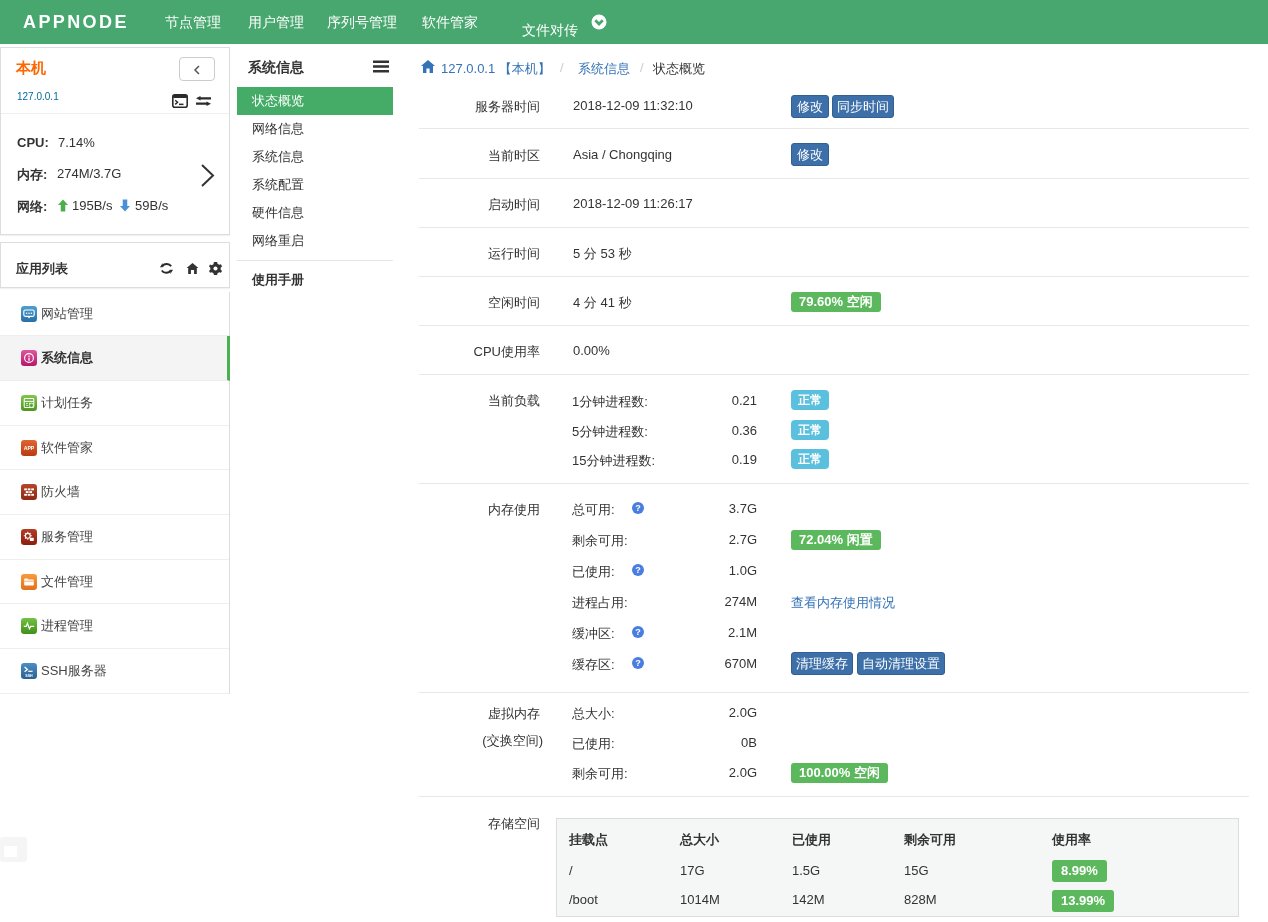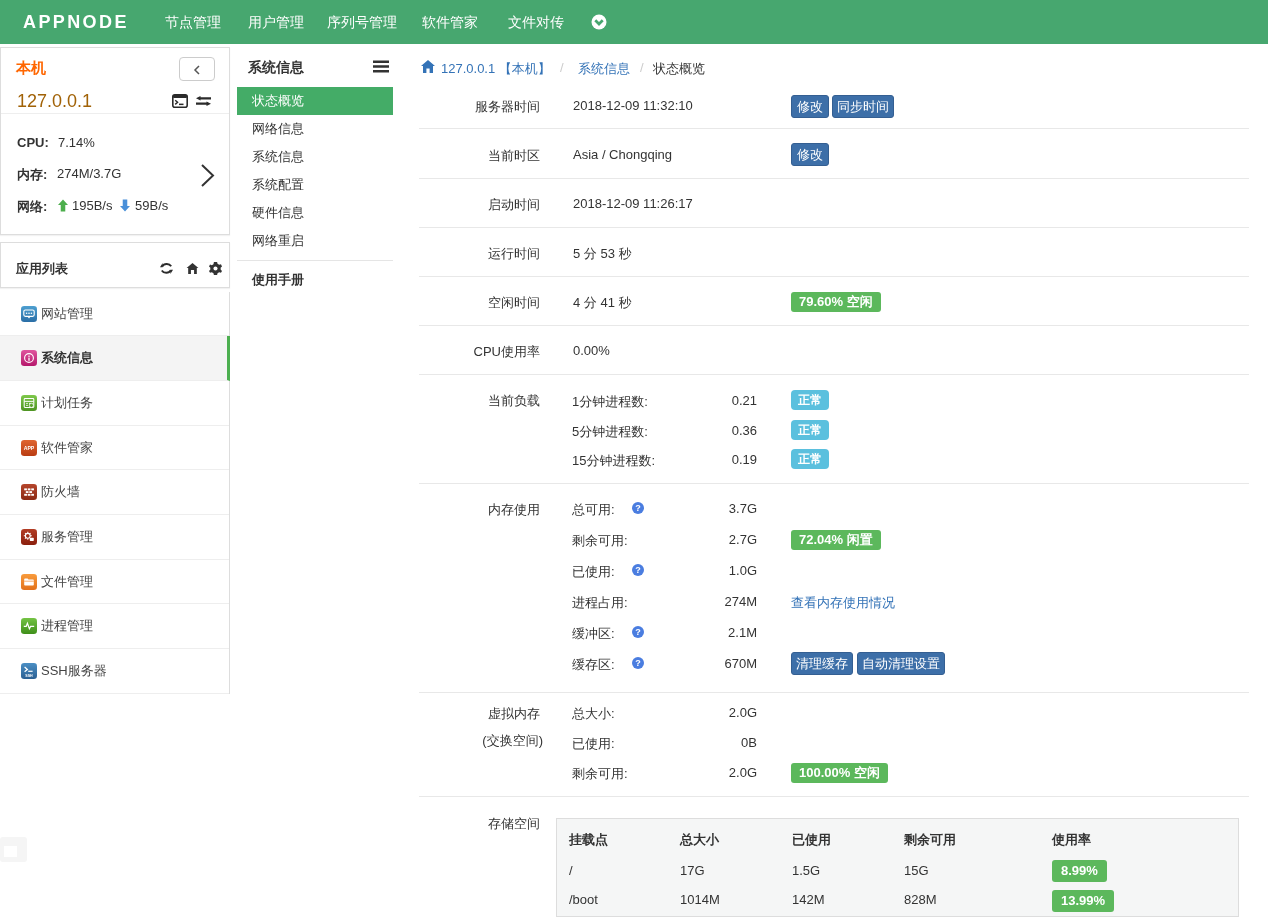"文件对传" div.navitem { left: 508px -> 522px; margin-top: none -> 8px }
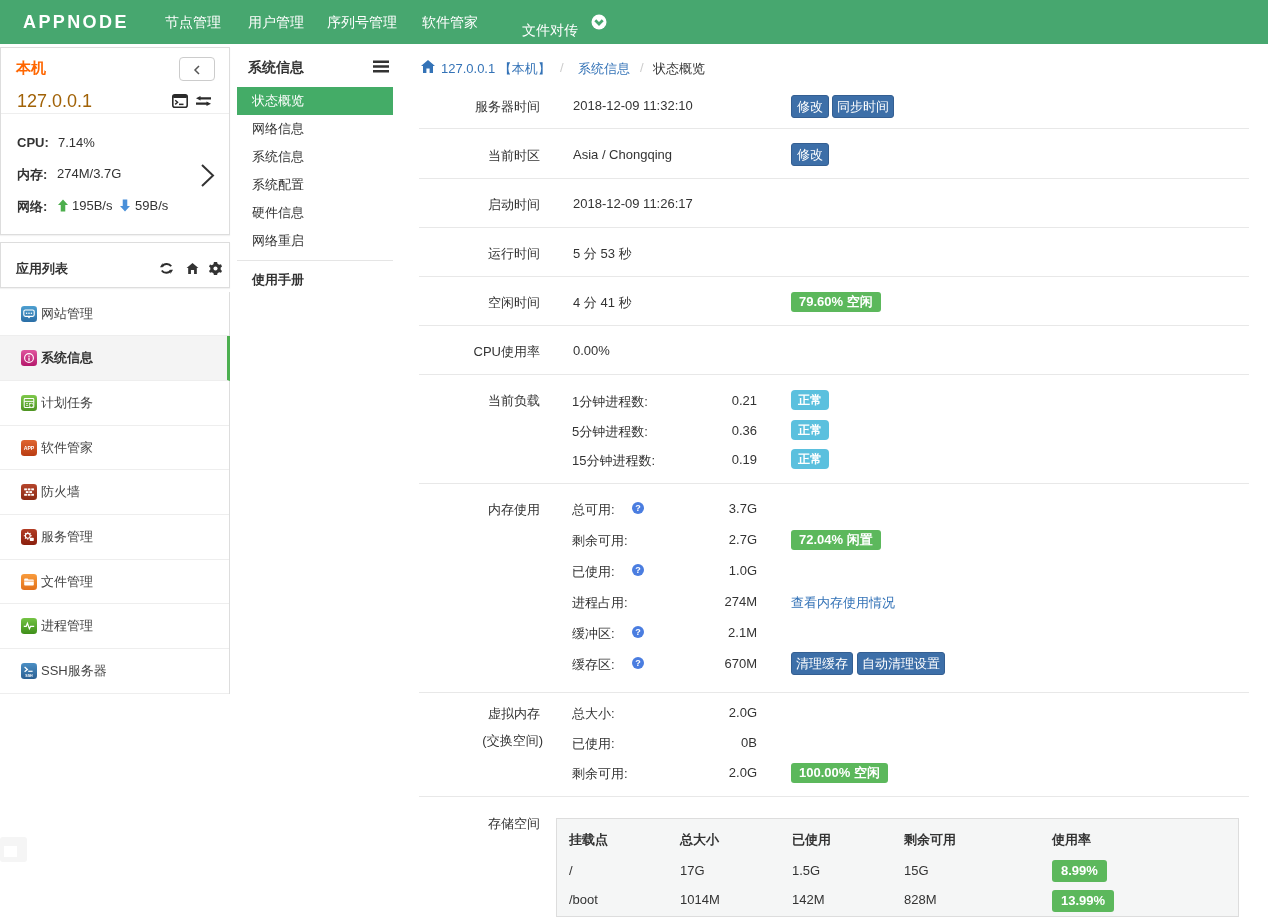"127.0.0.1" div.abs { color: #a16207 -> #0369a1; font-size: 18px -> 10px }
